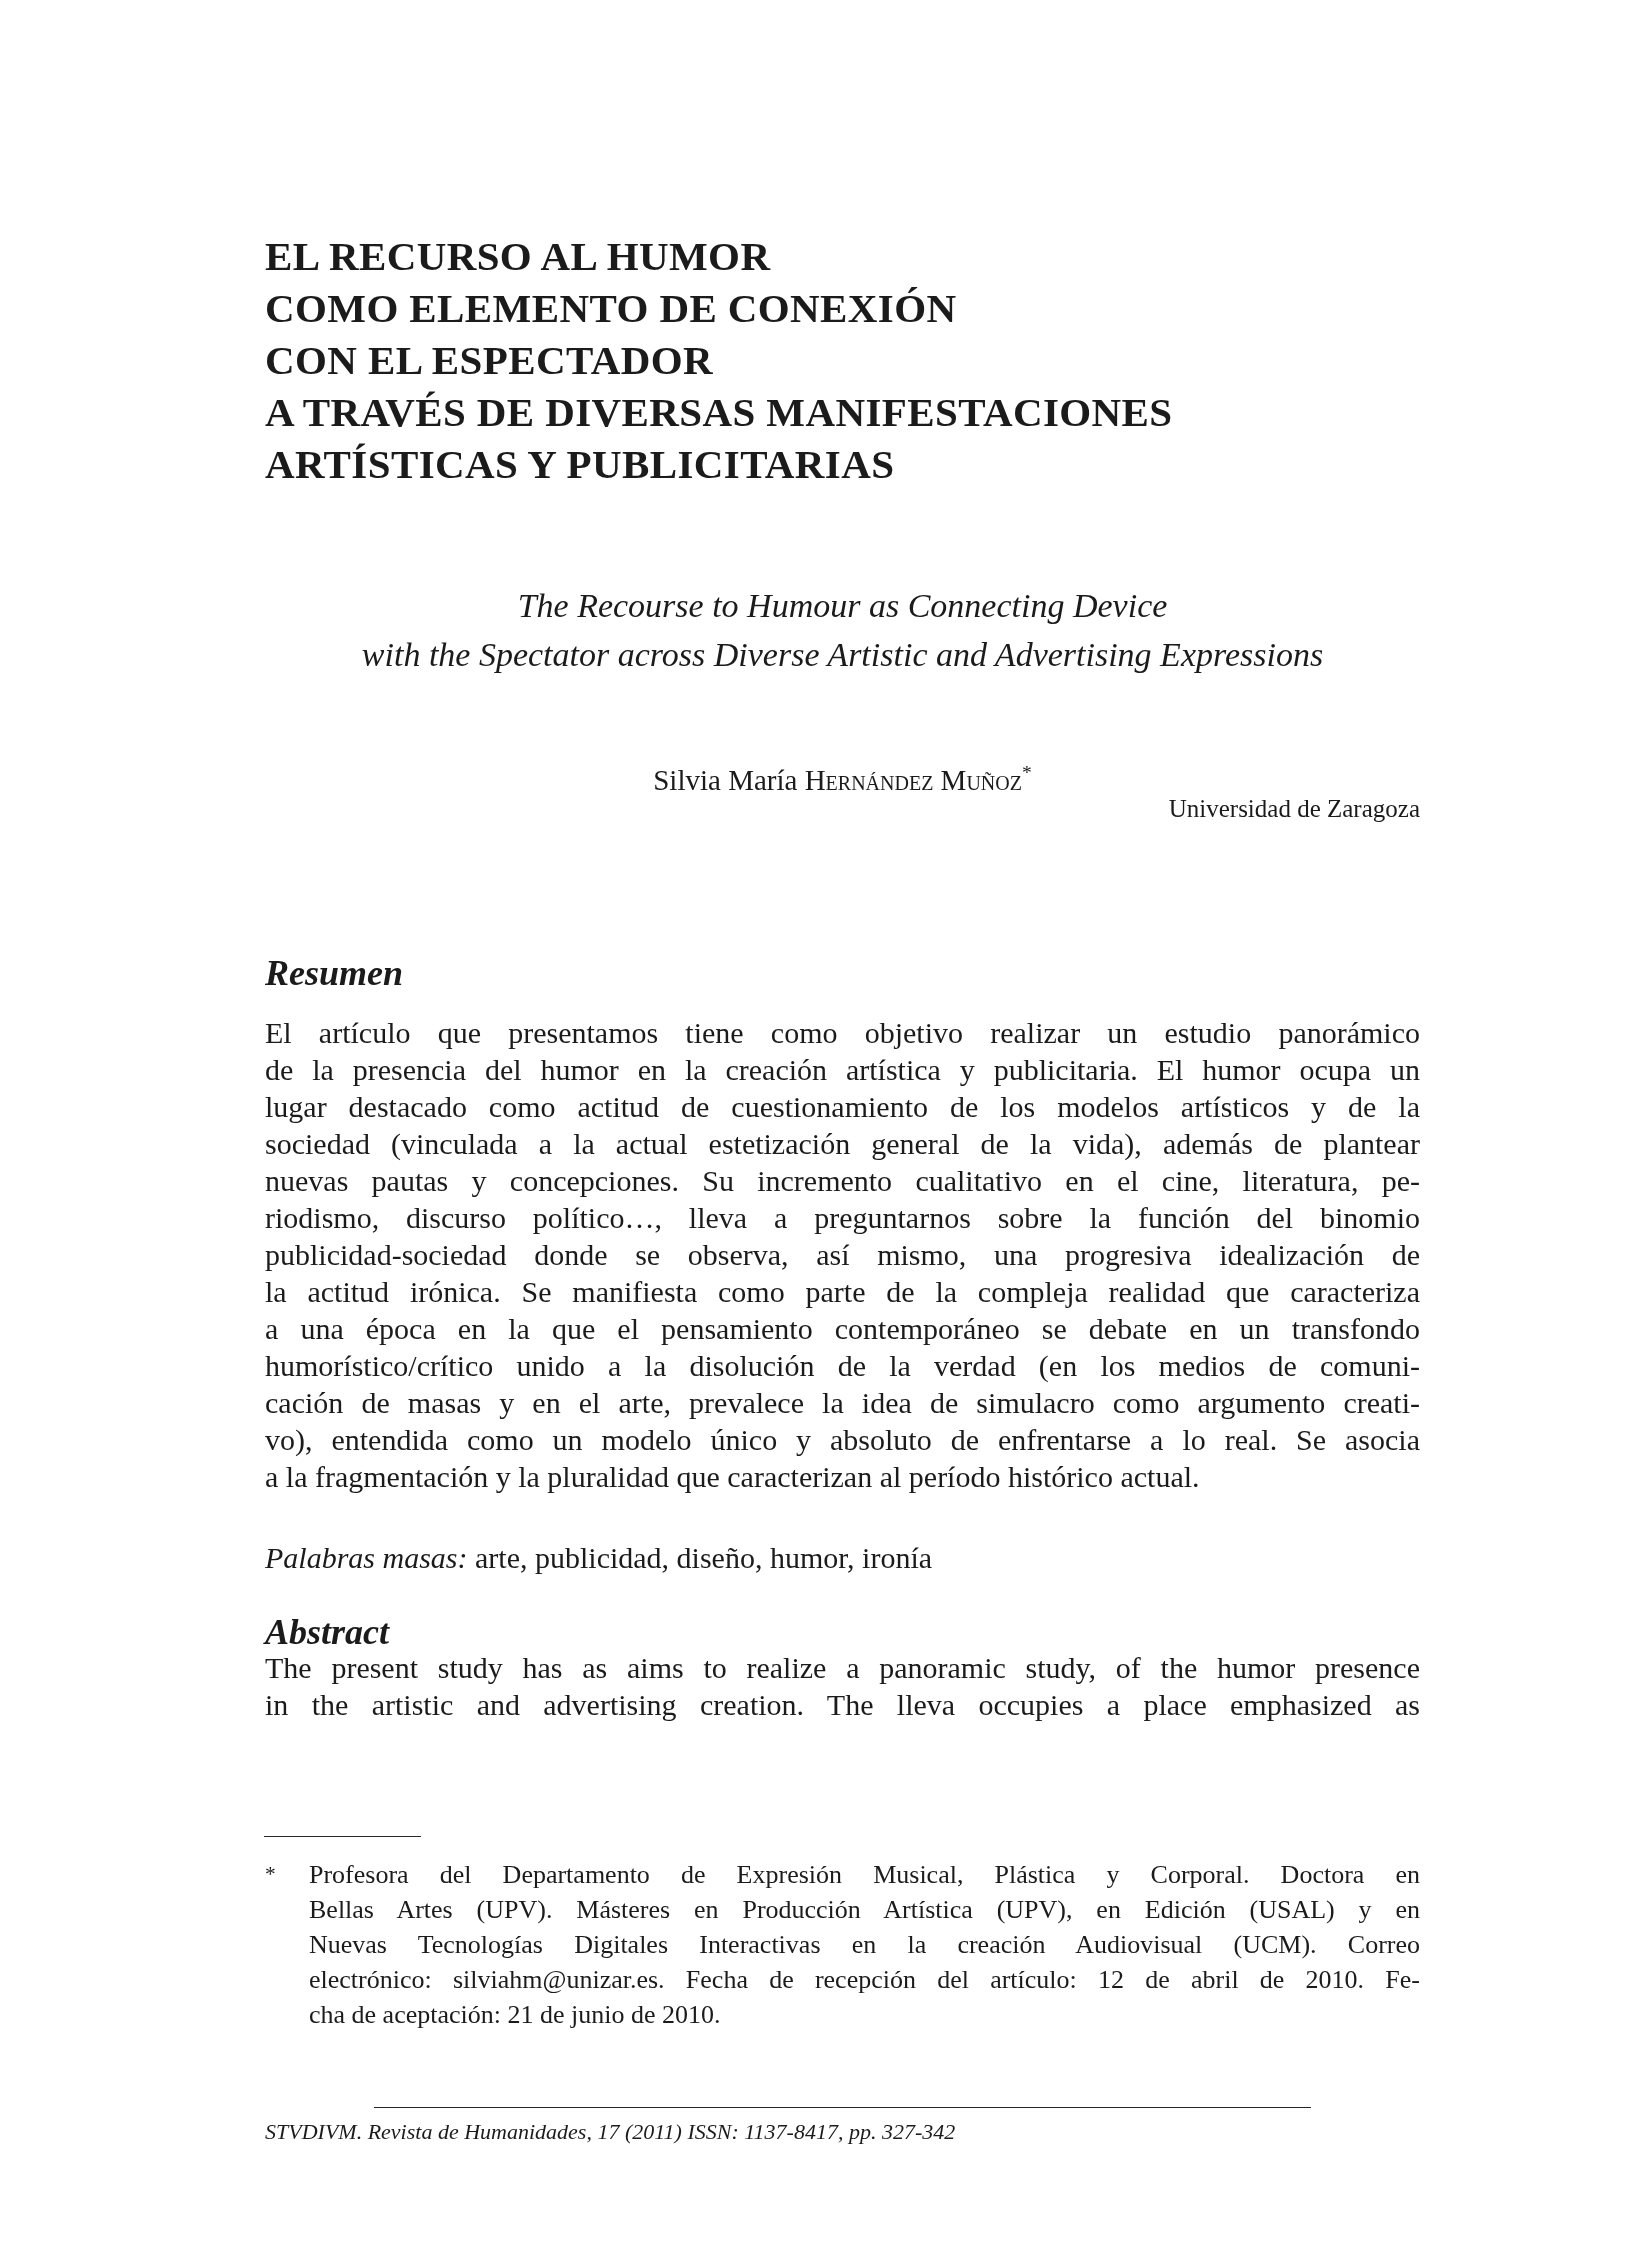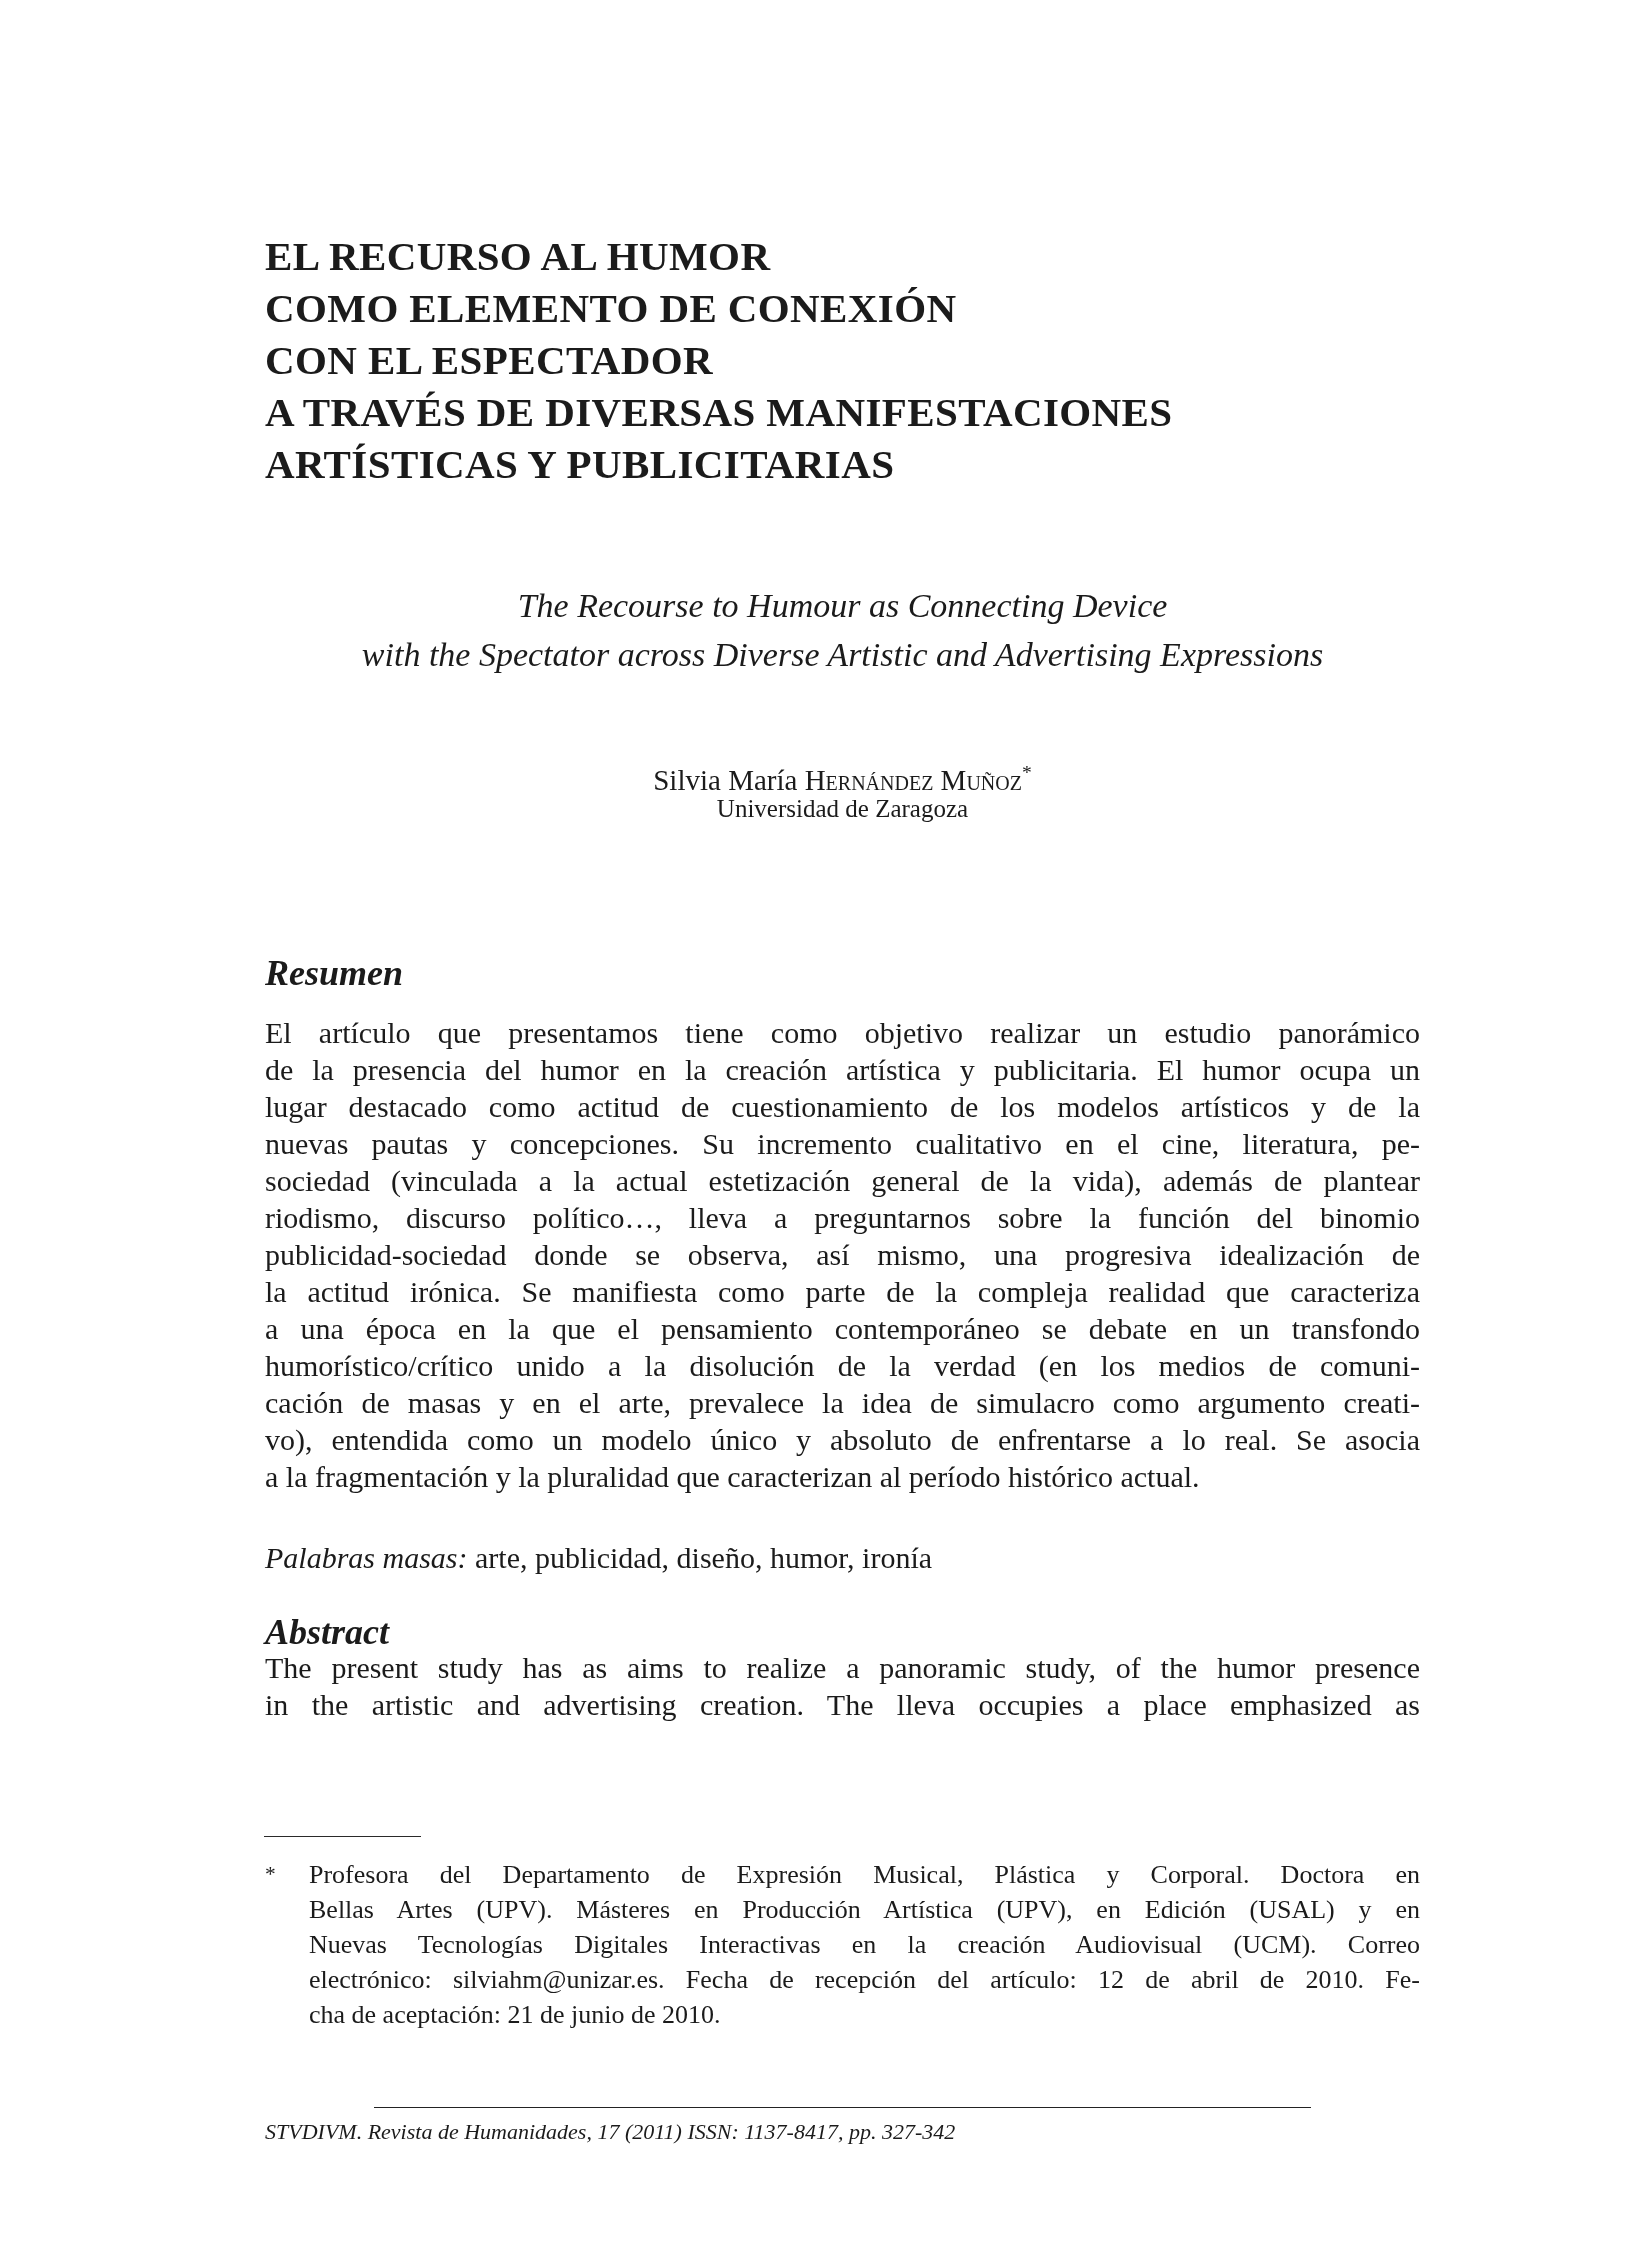"Universidad de Zaragoza" .affil { text-align: center -> right }
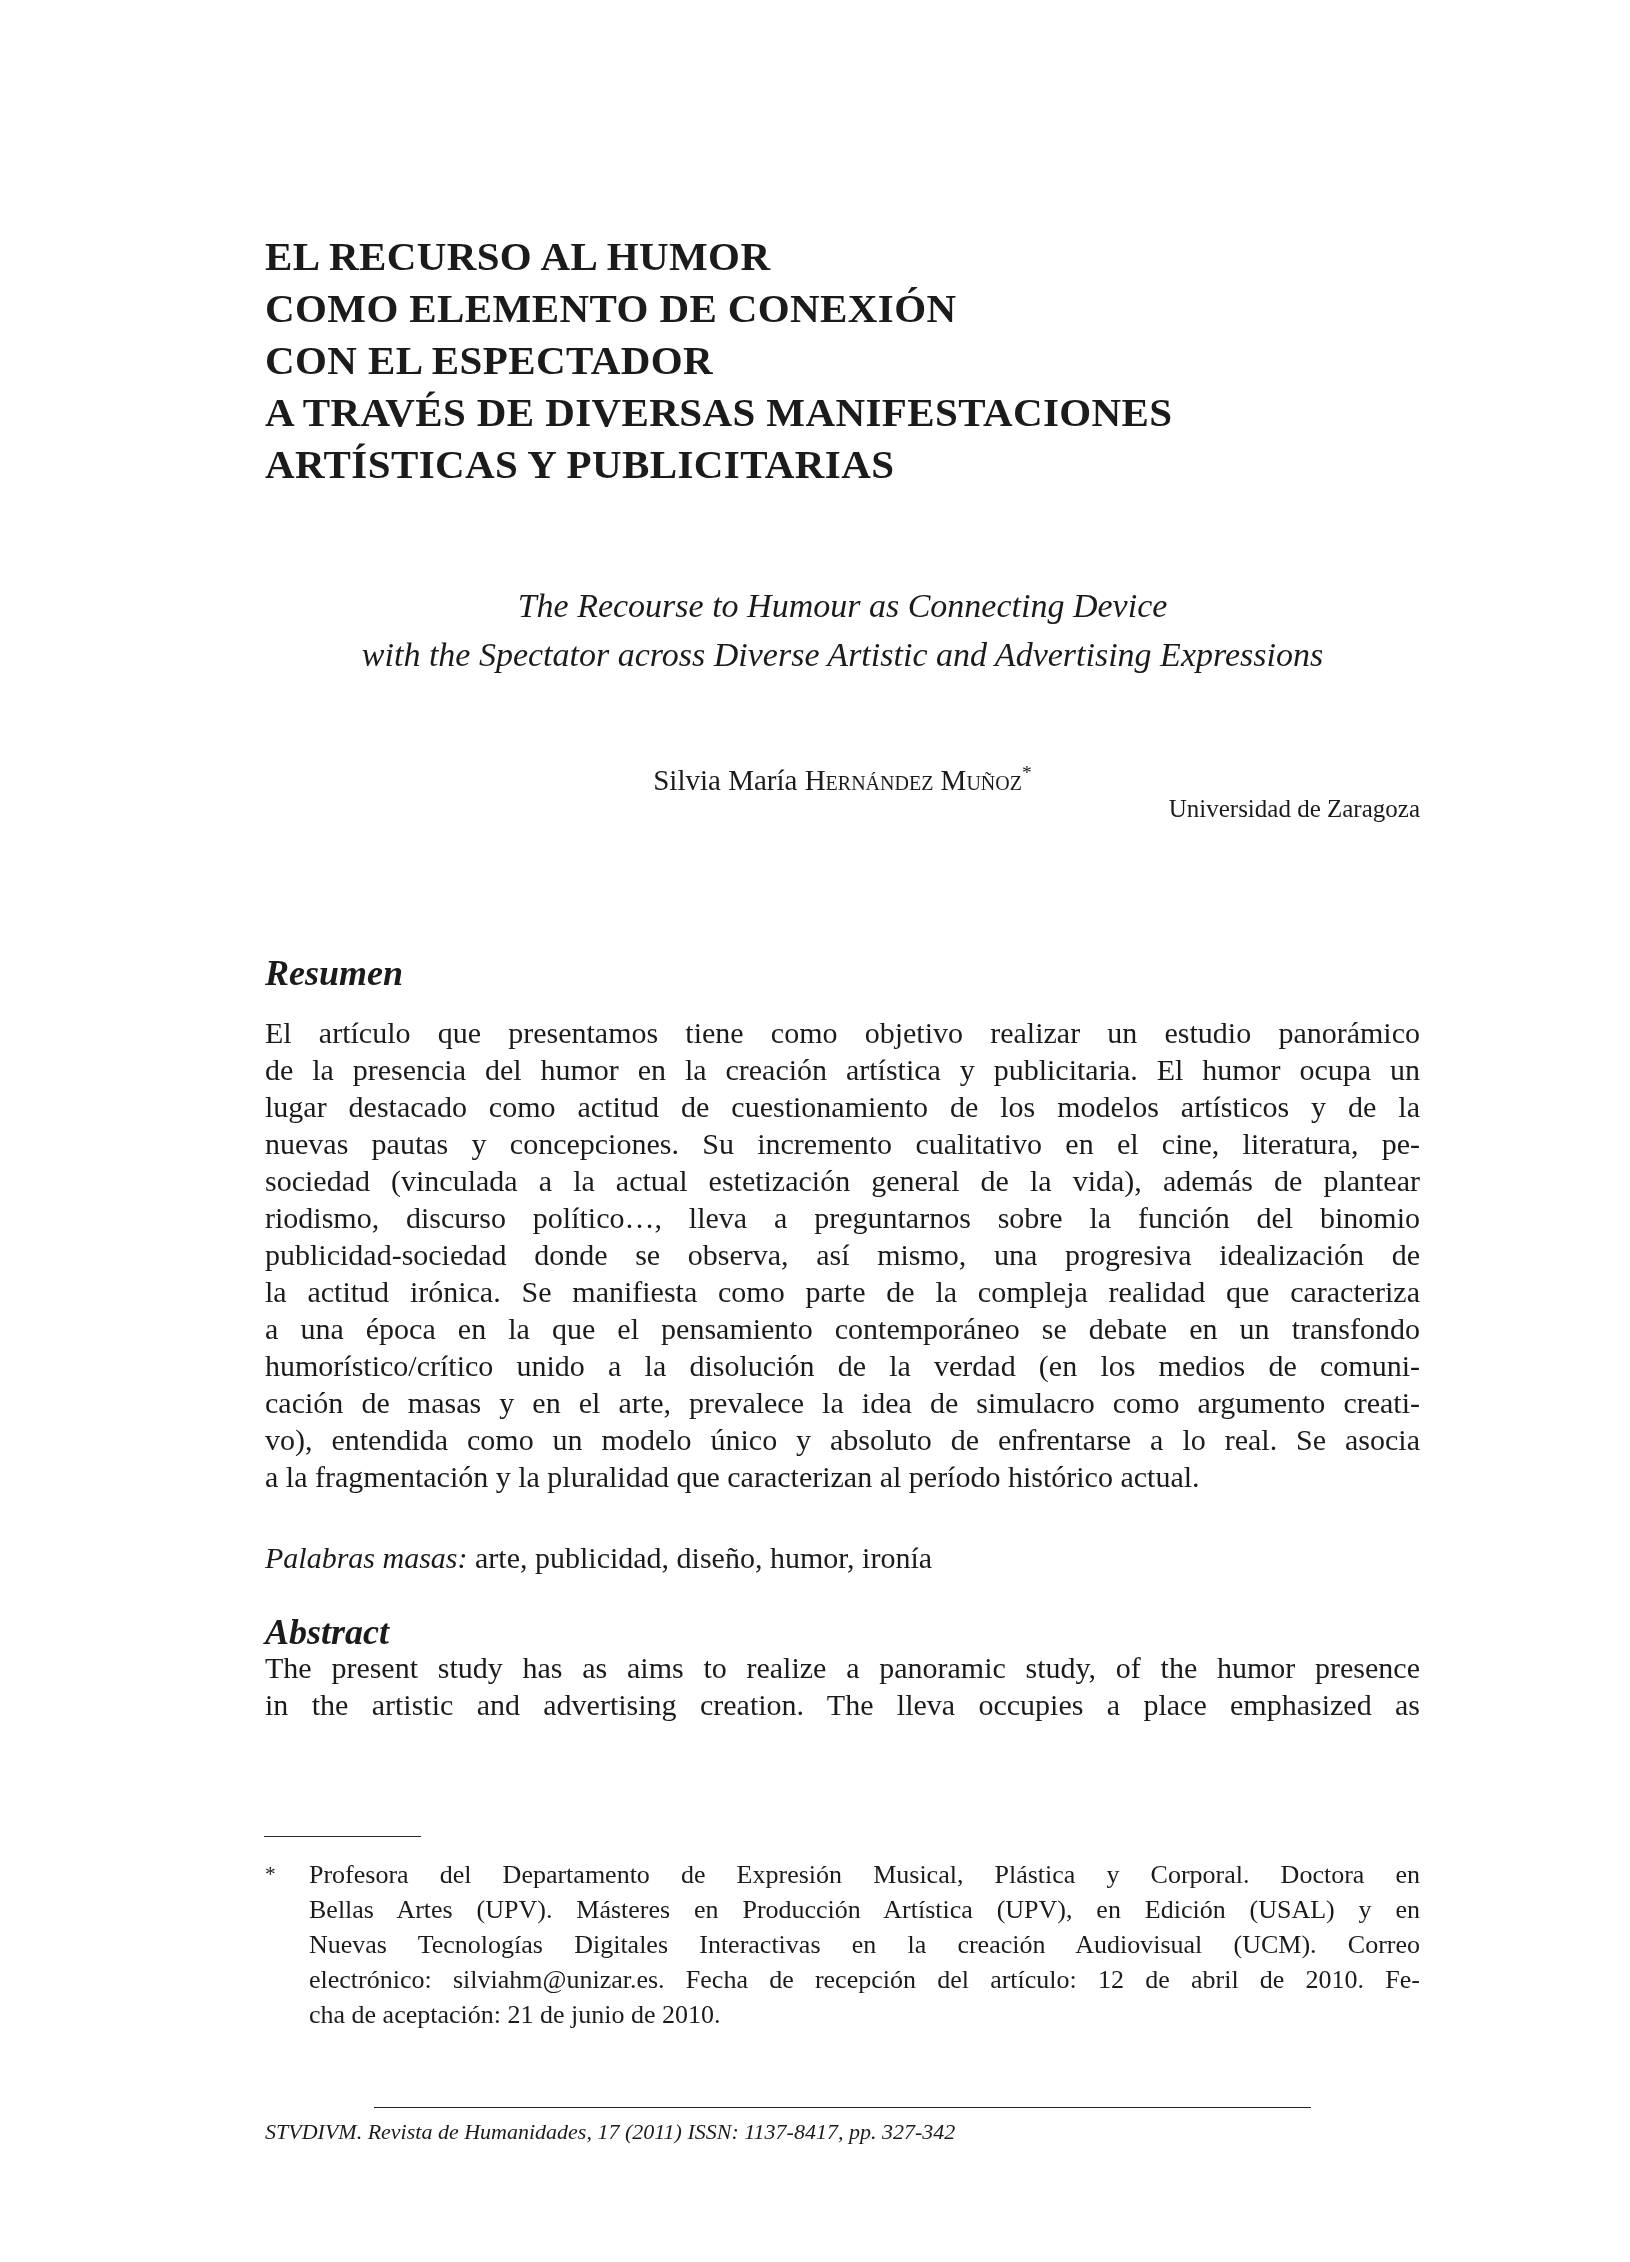"nuevas pautas y concepciones. Su" span.ln { order: before "sociedad (vinculada a la actual" -> after "sociedad (vinculada a la actual" }
